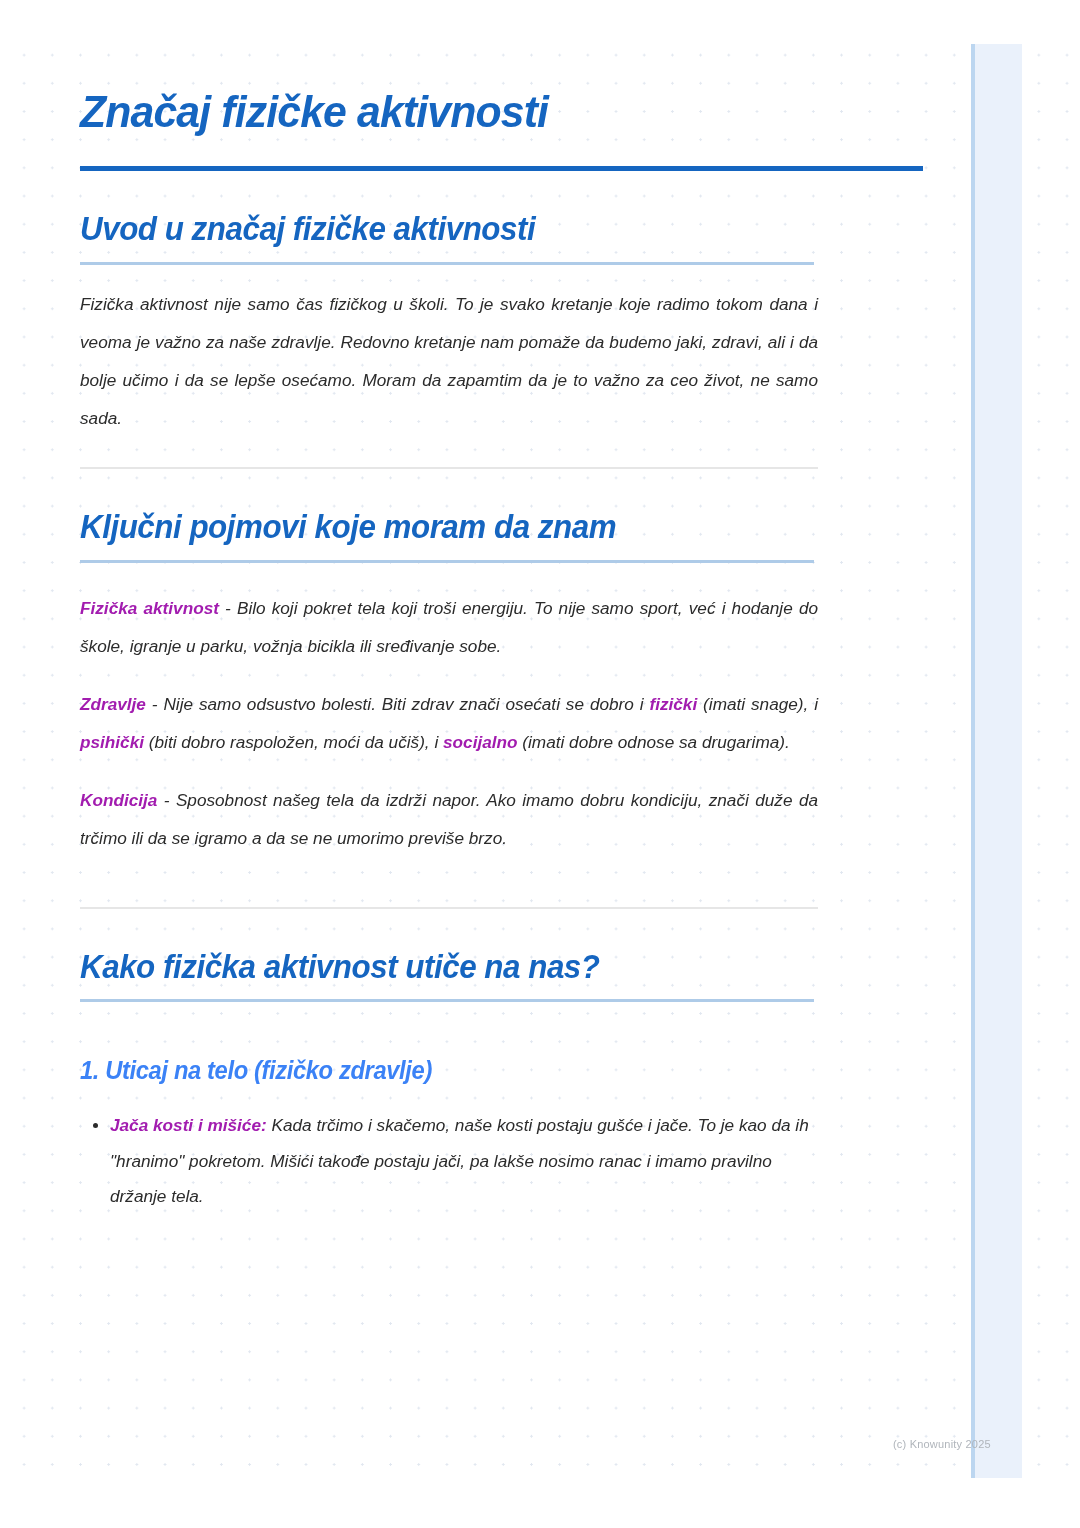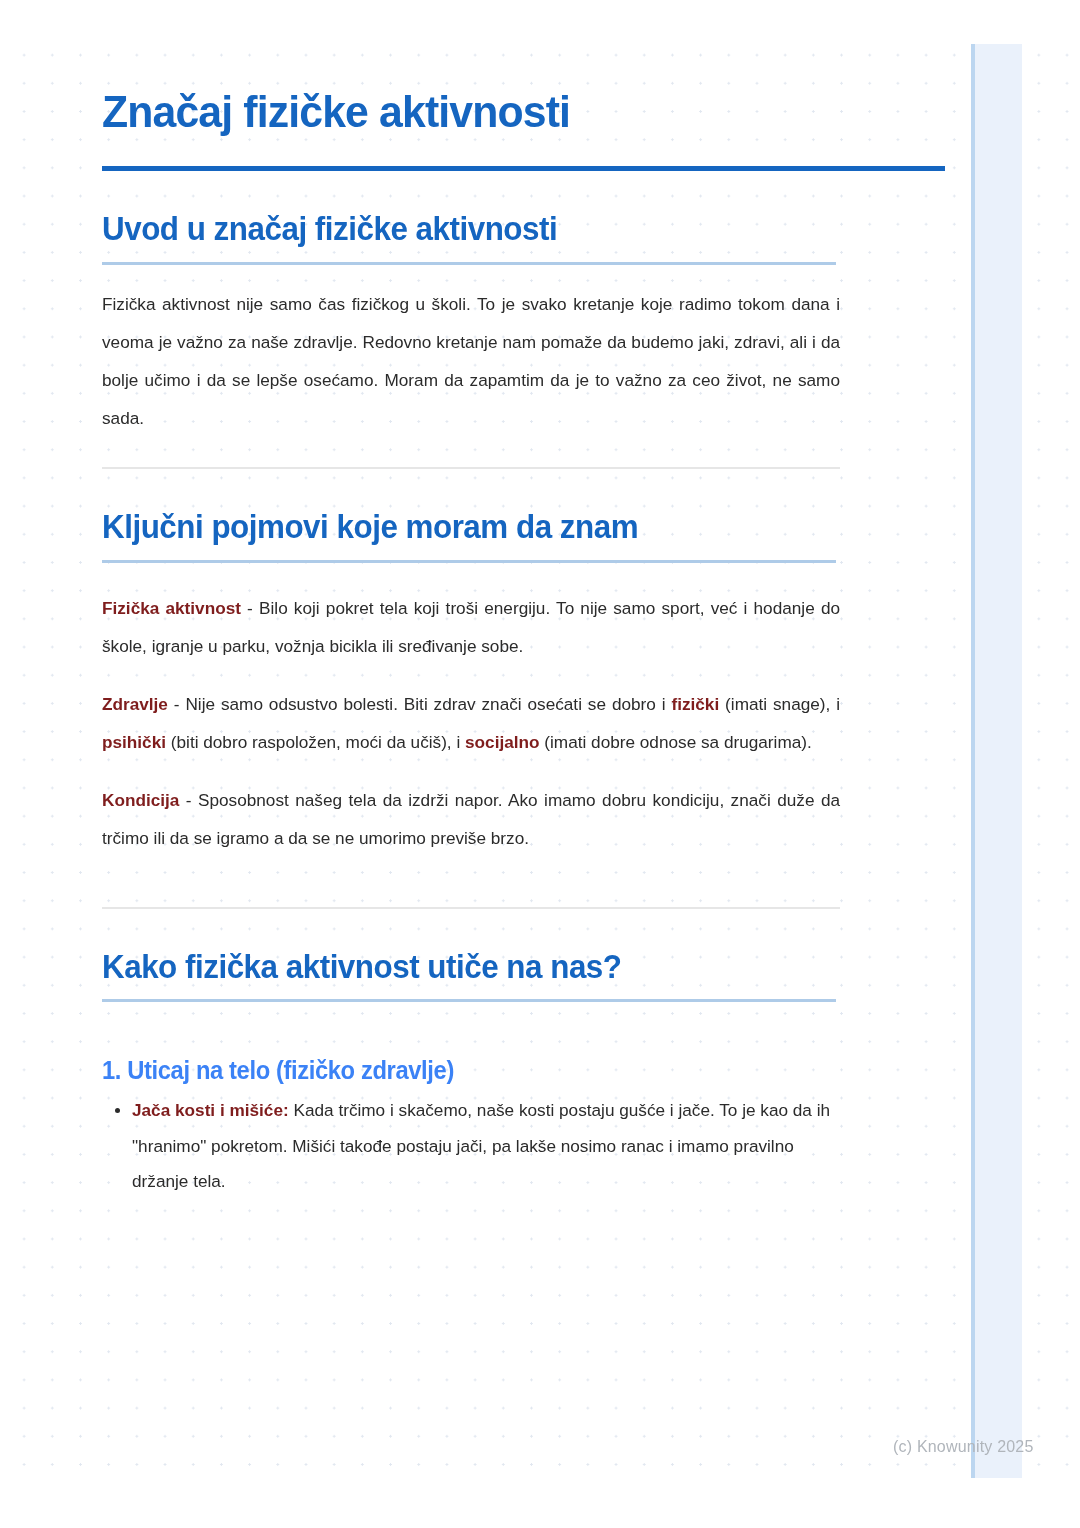"Značaj fizičke aktivnosti" .content { font-style: none -> italic; left: 102px -> 80px }
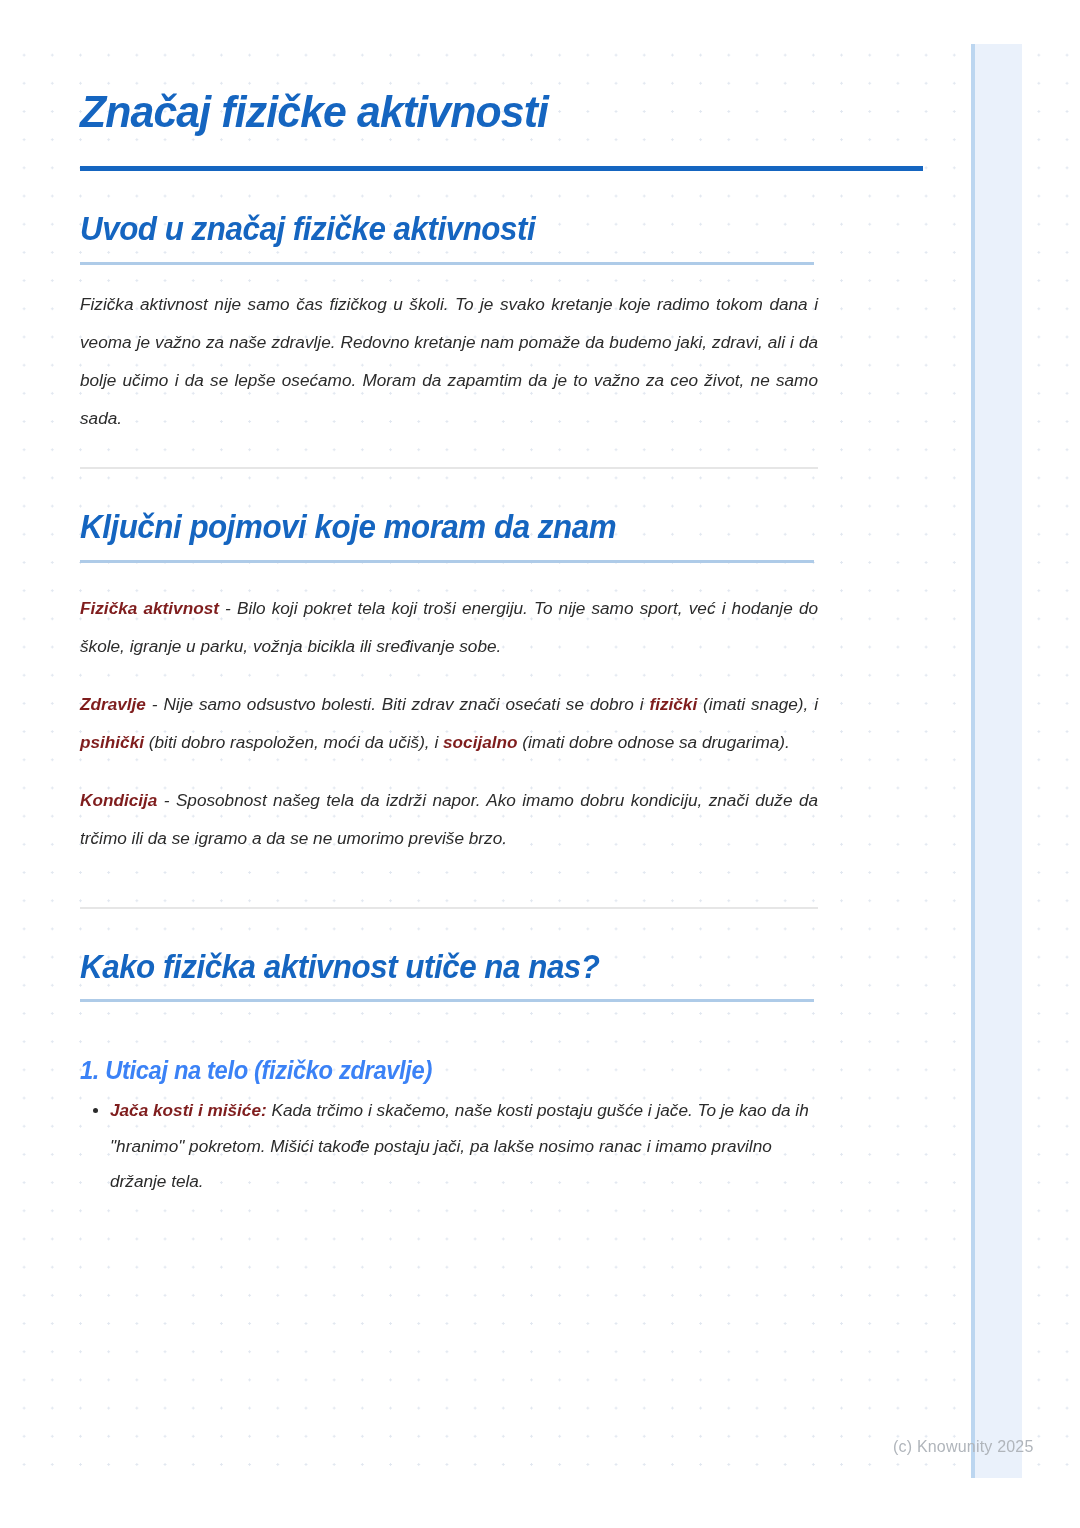"Fizička aktivnost" p.body b, li b { color: #7f1d1d -> #a21caf }
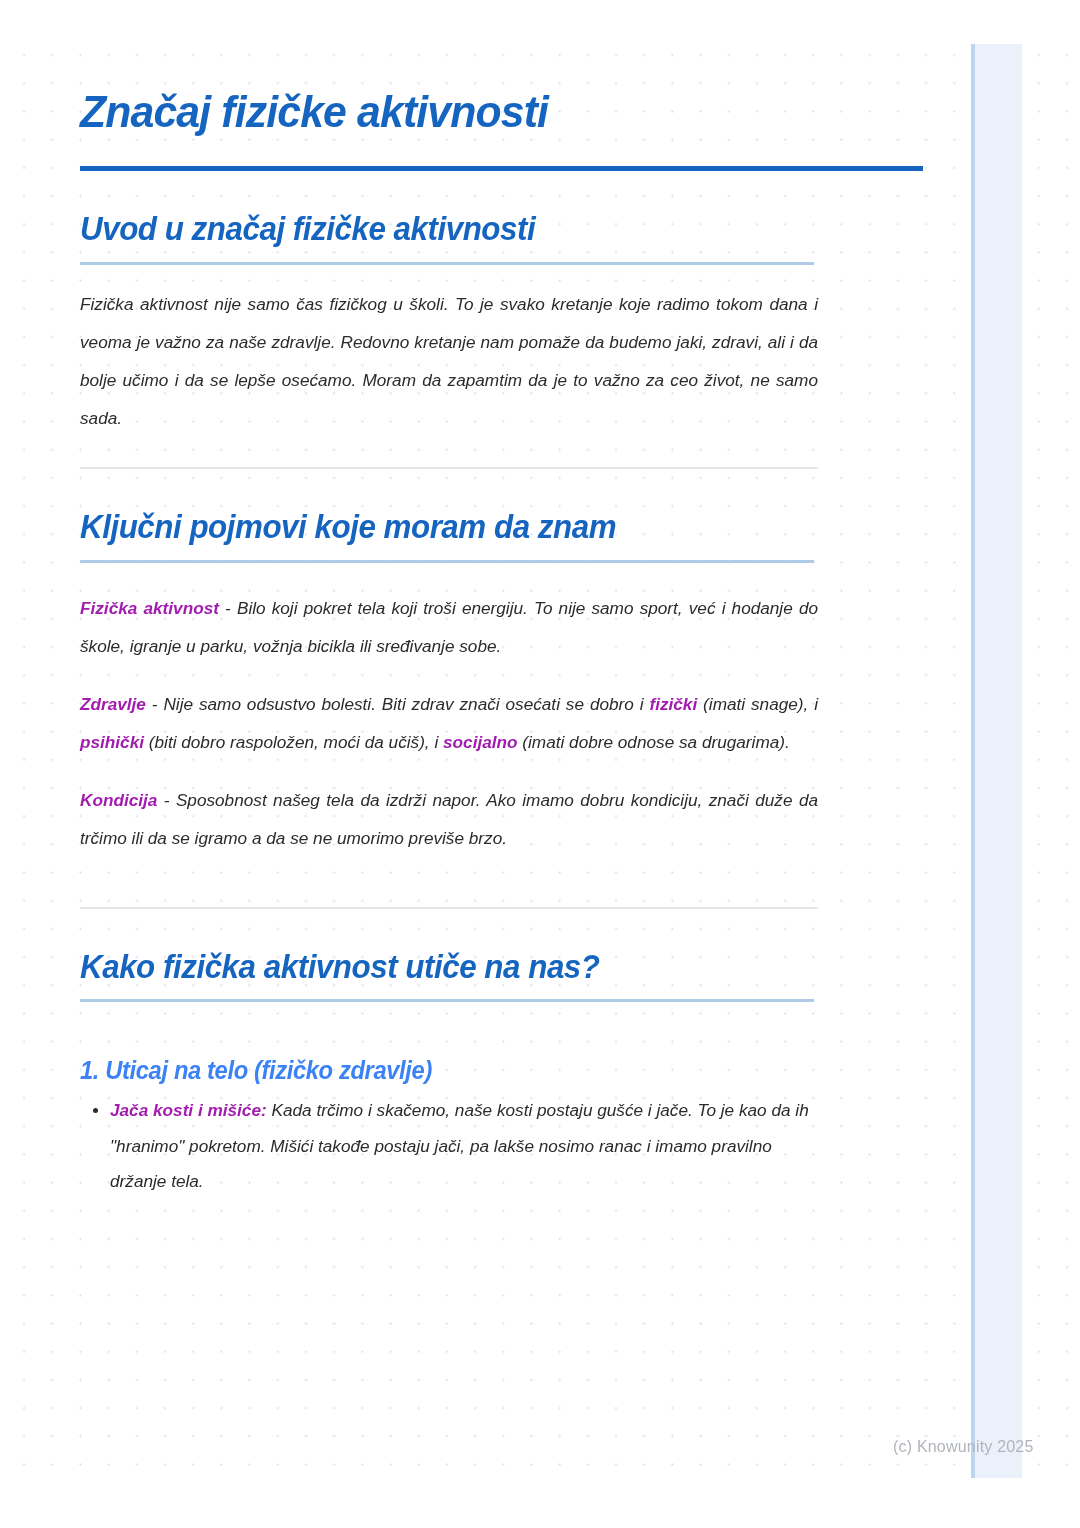"Jača kosti i mišiće: Kada" ul.bullets { margin-top: 8px -> 23px }
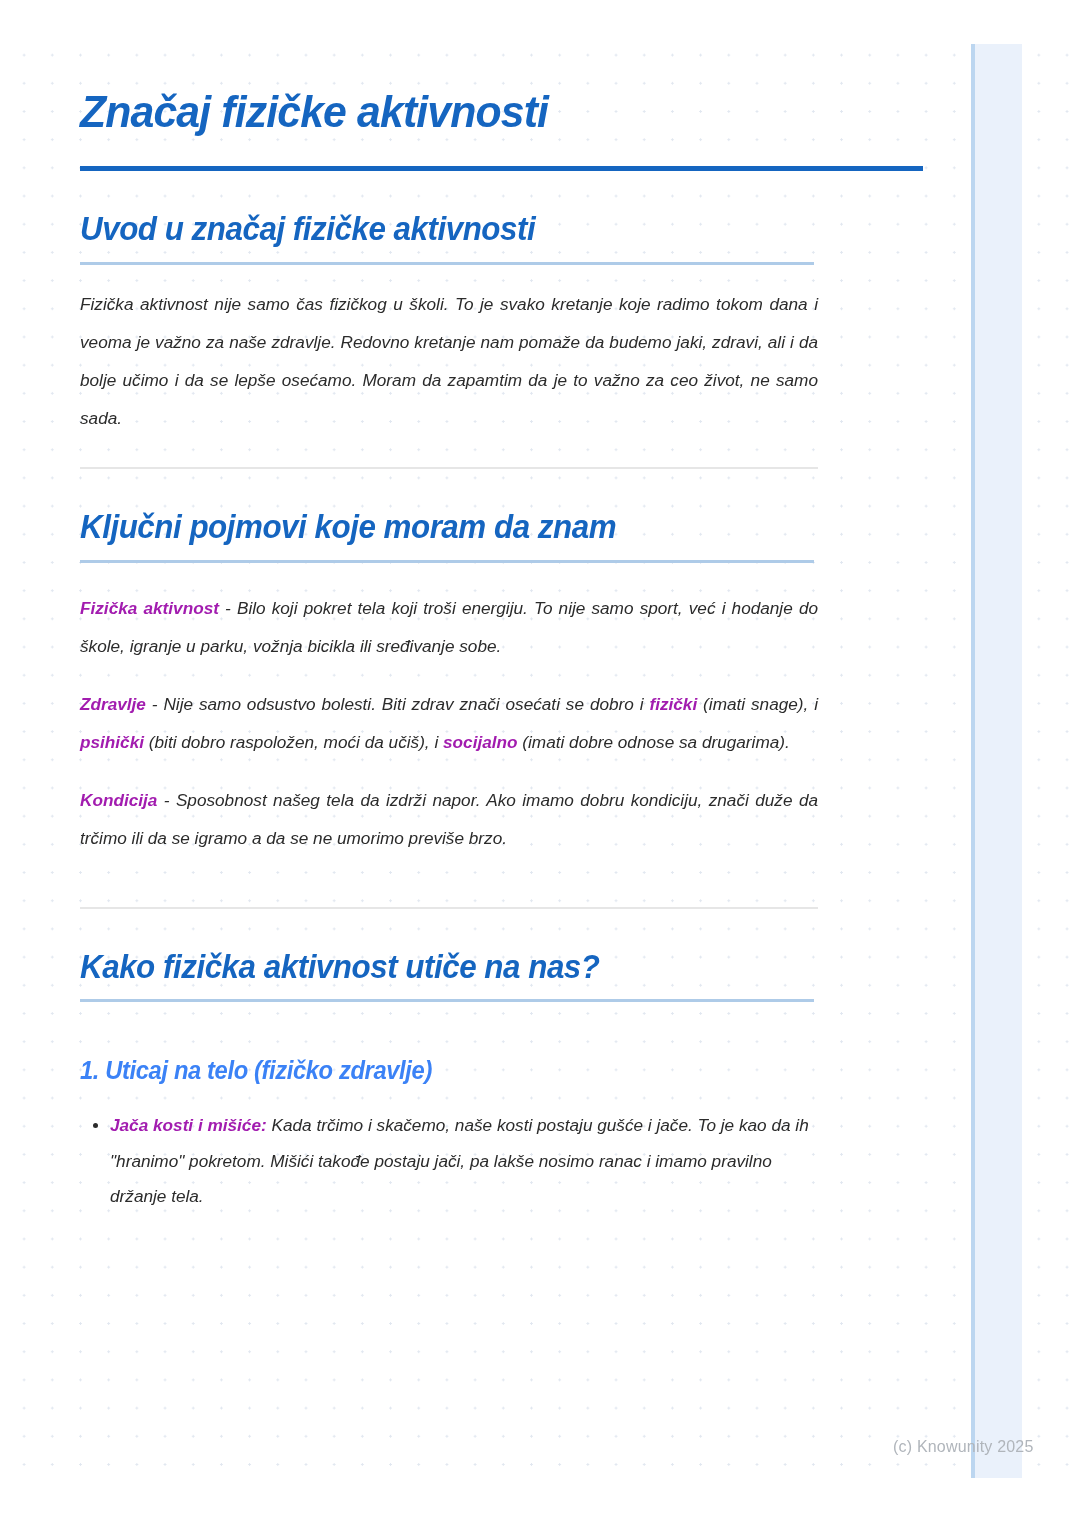"(c) Knowunity 2025" #footer-copyright { font-size: 16px -> 11px }
